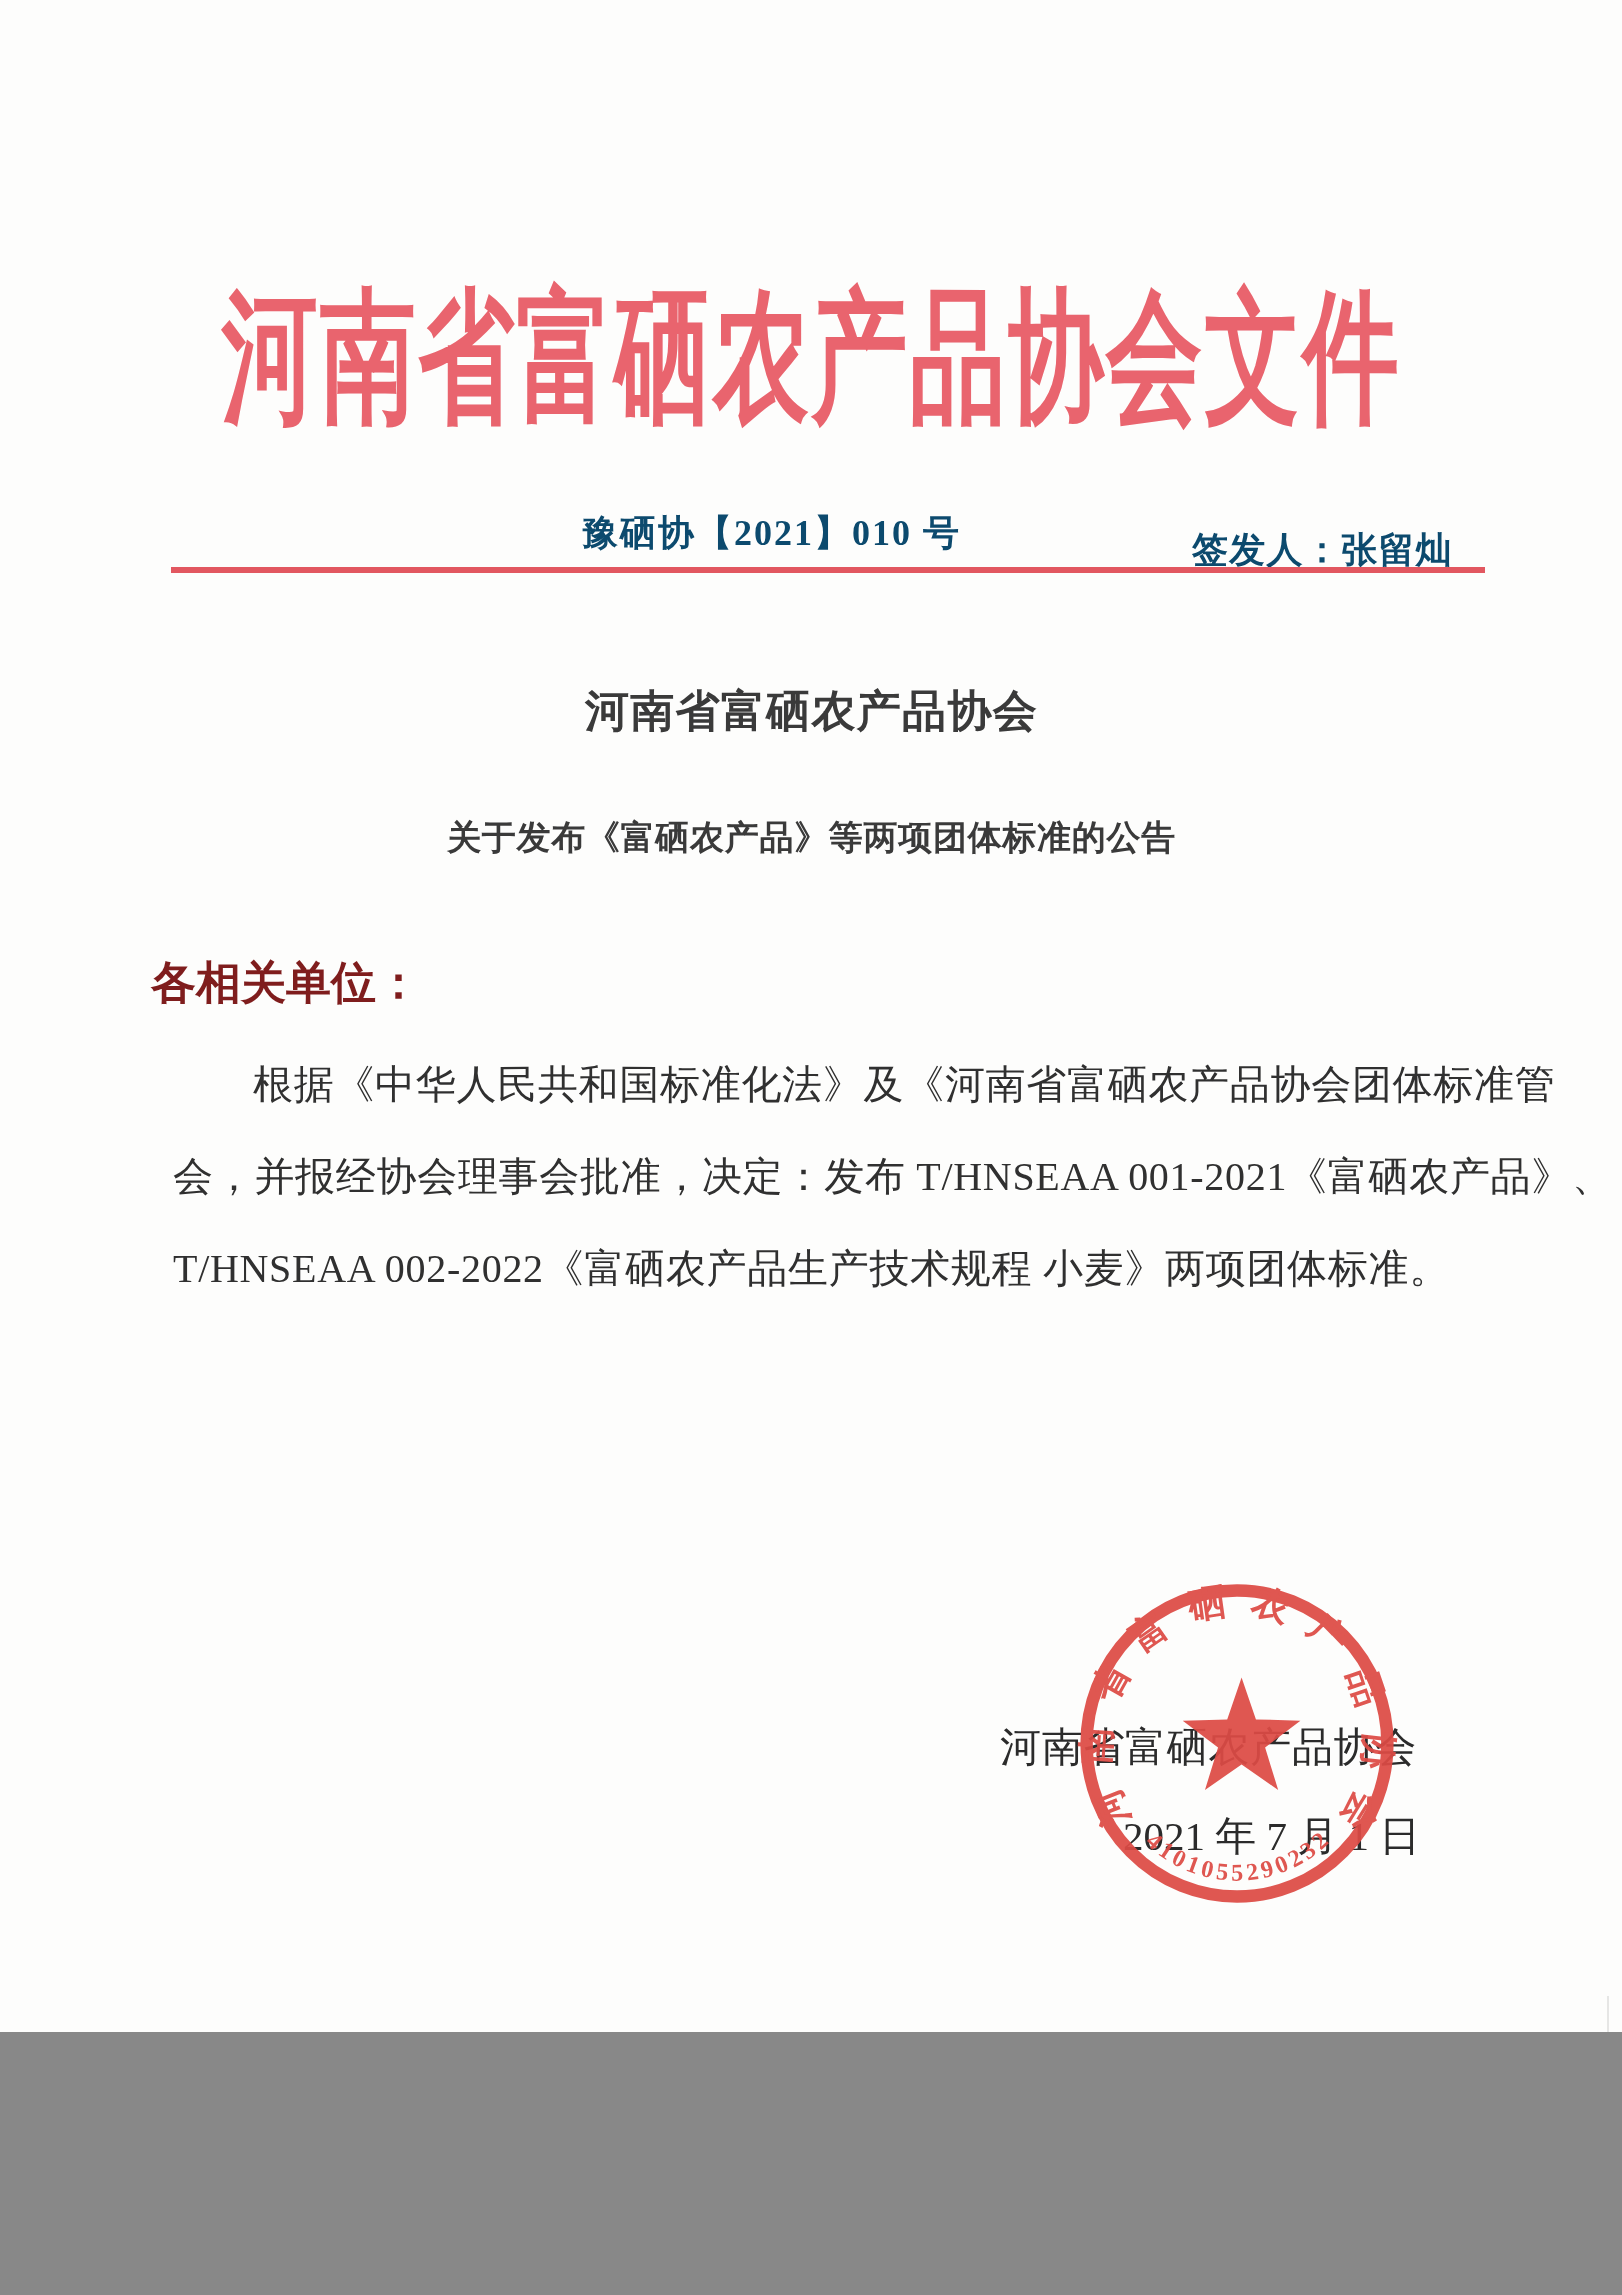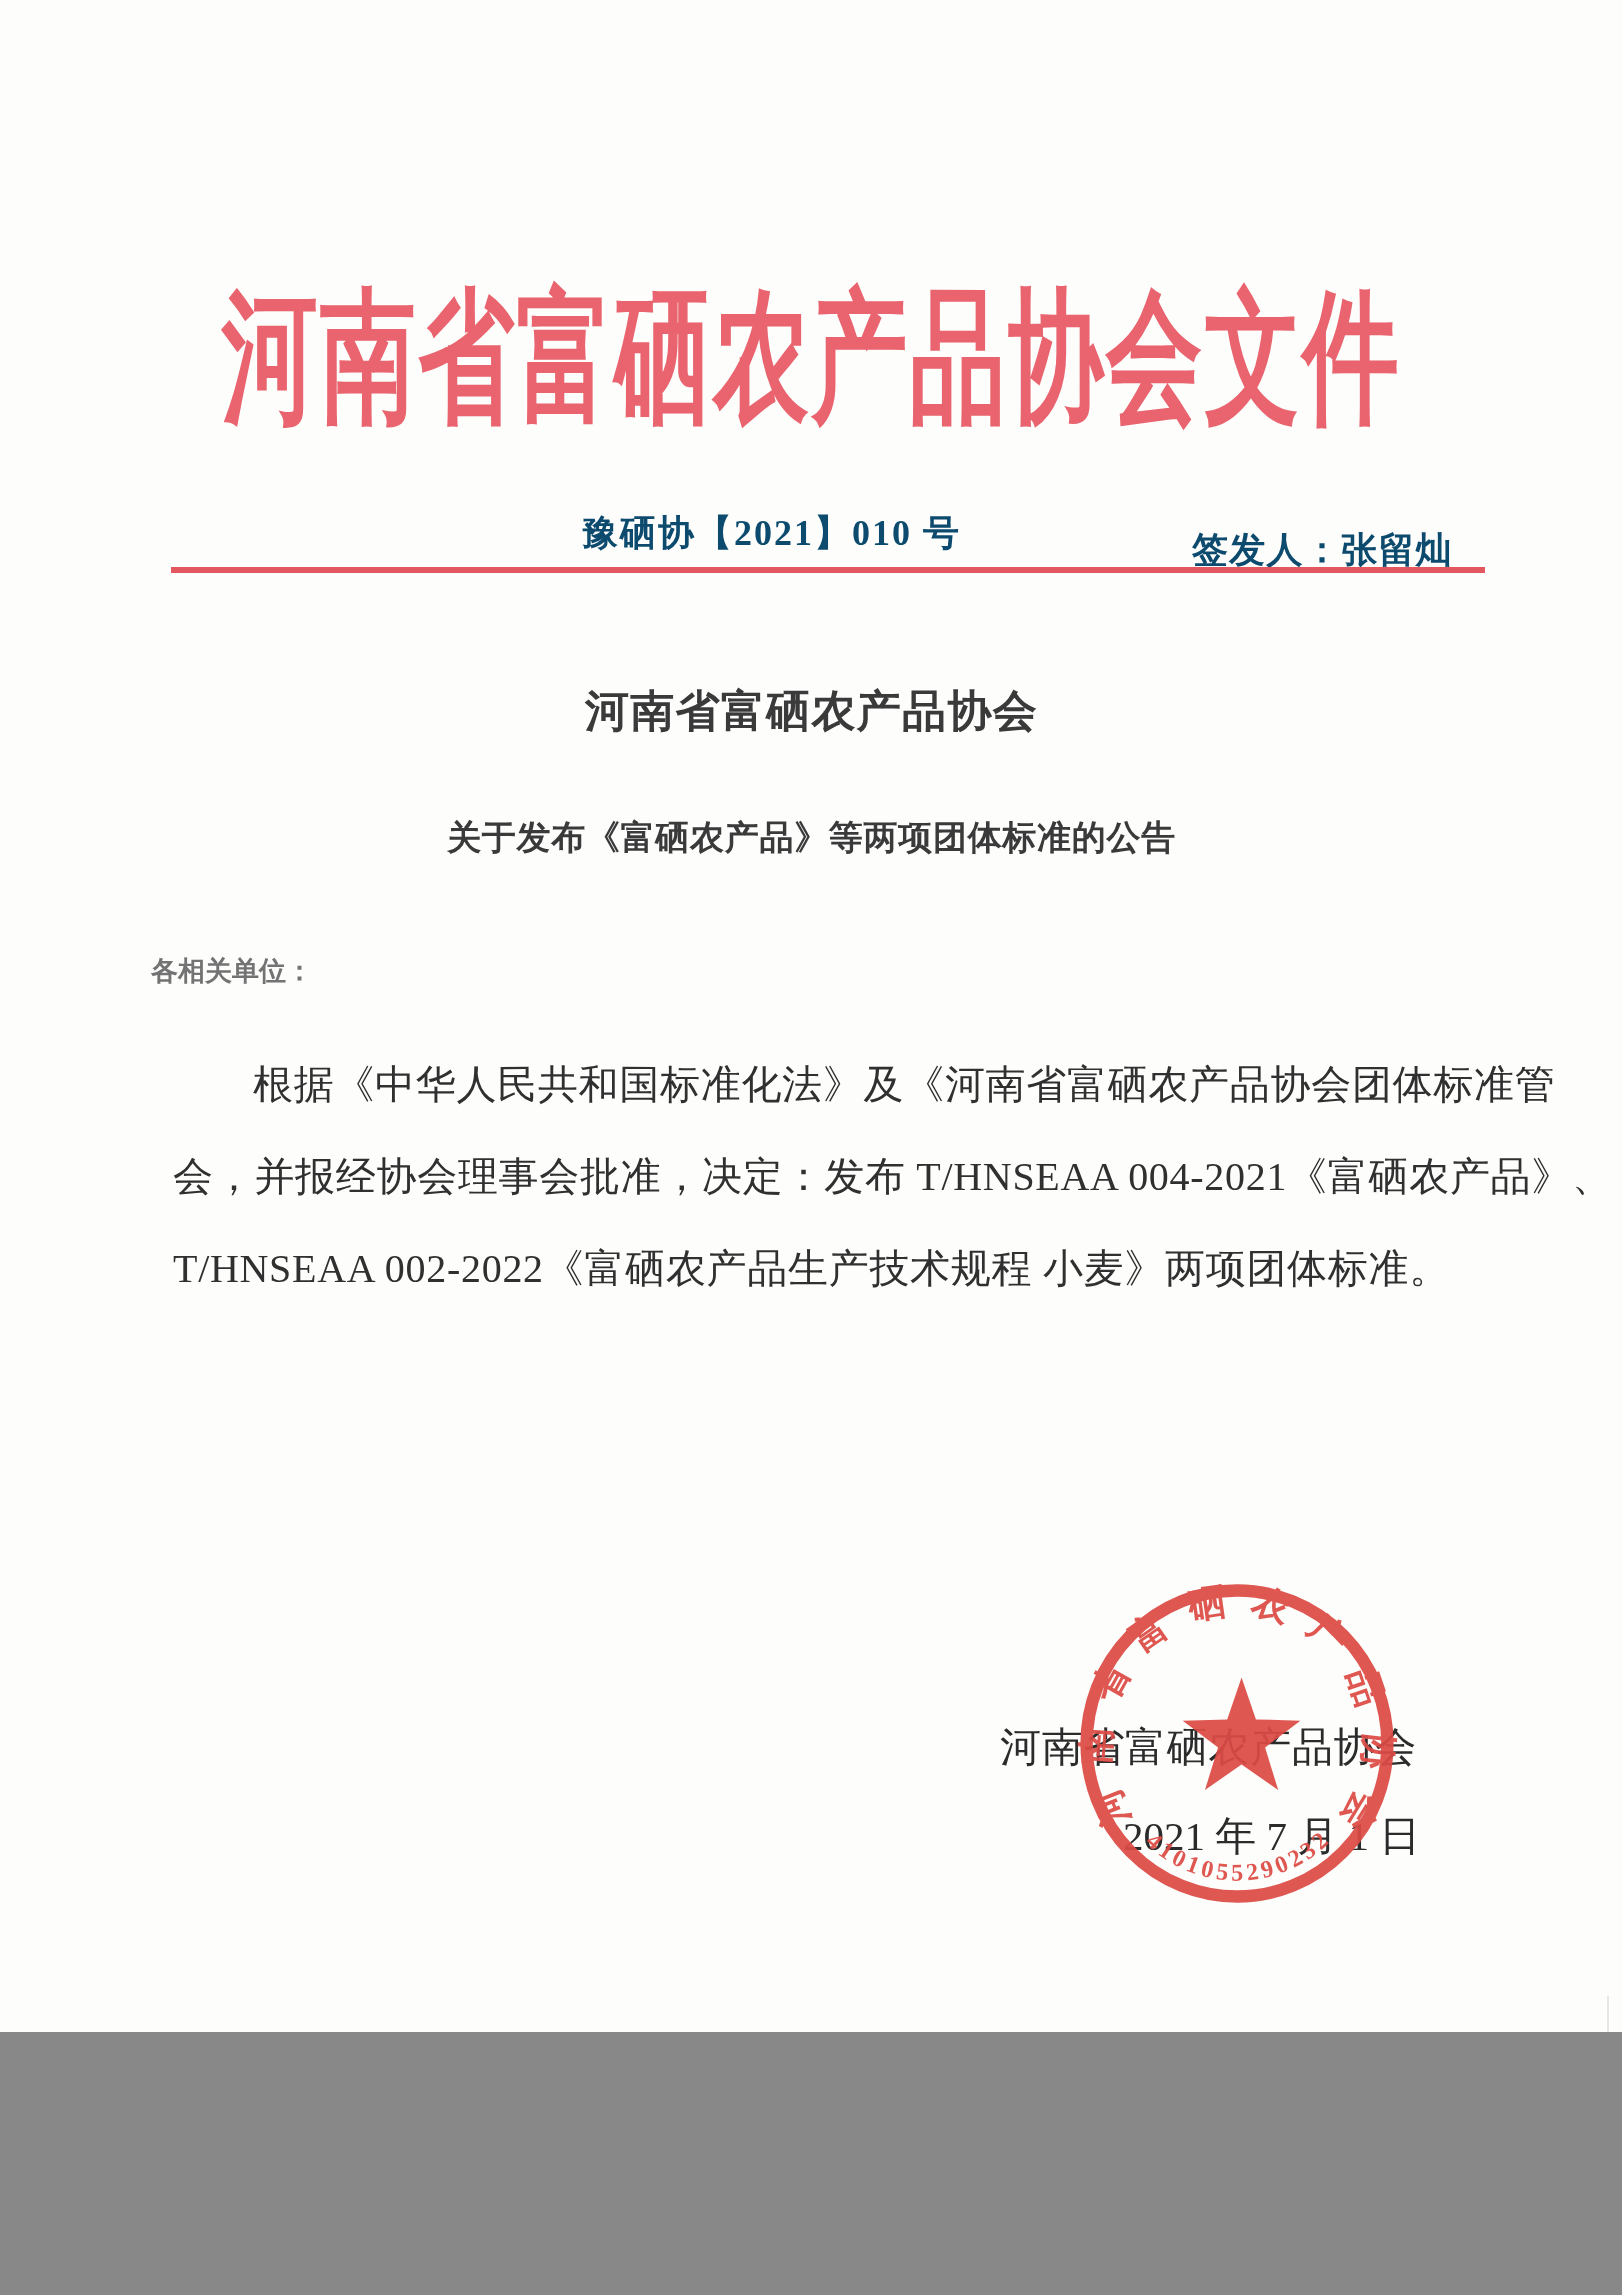"各相关单位：" .salutation { color: #737373 -> #7f1d1d; font-size: 27px -> 45px }
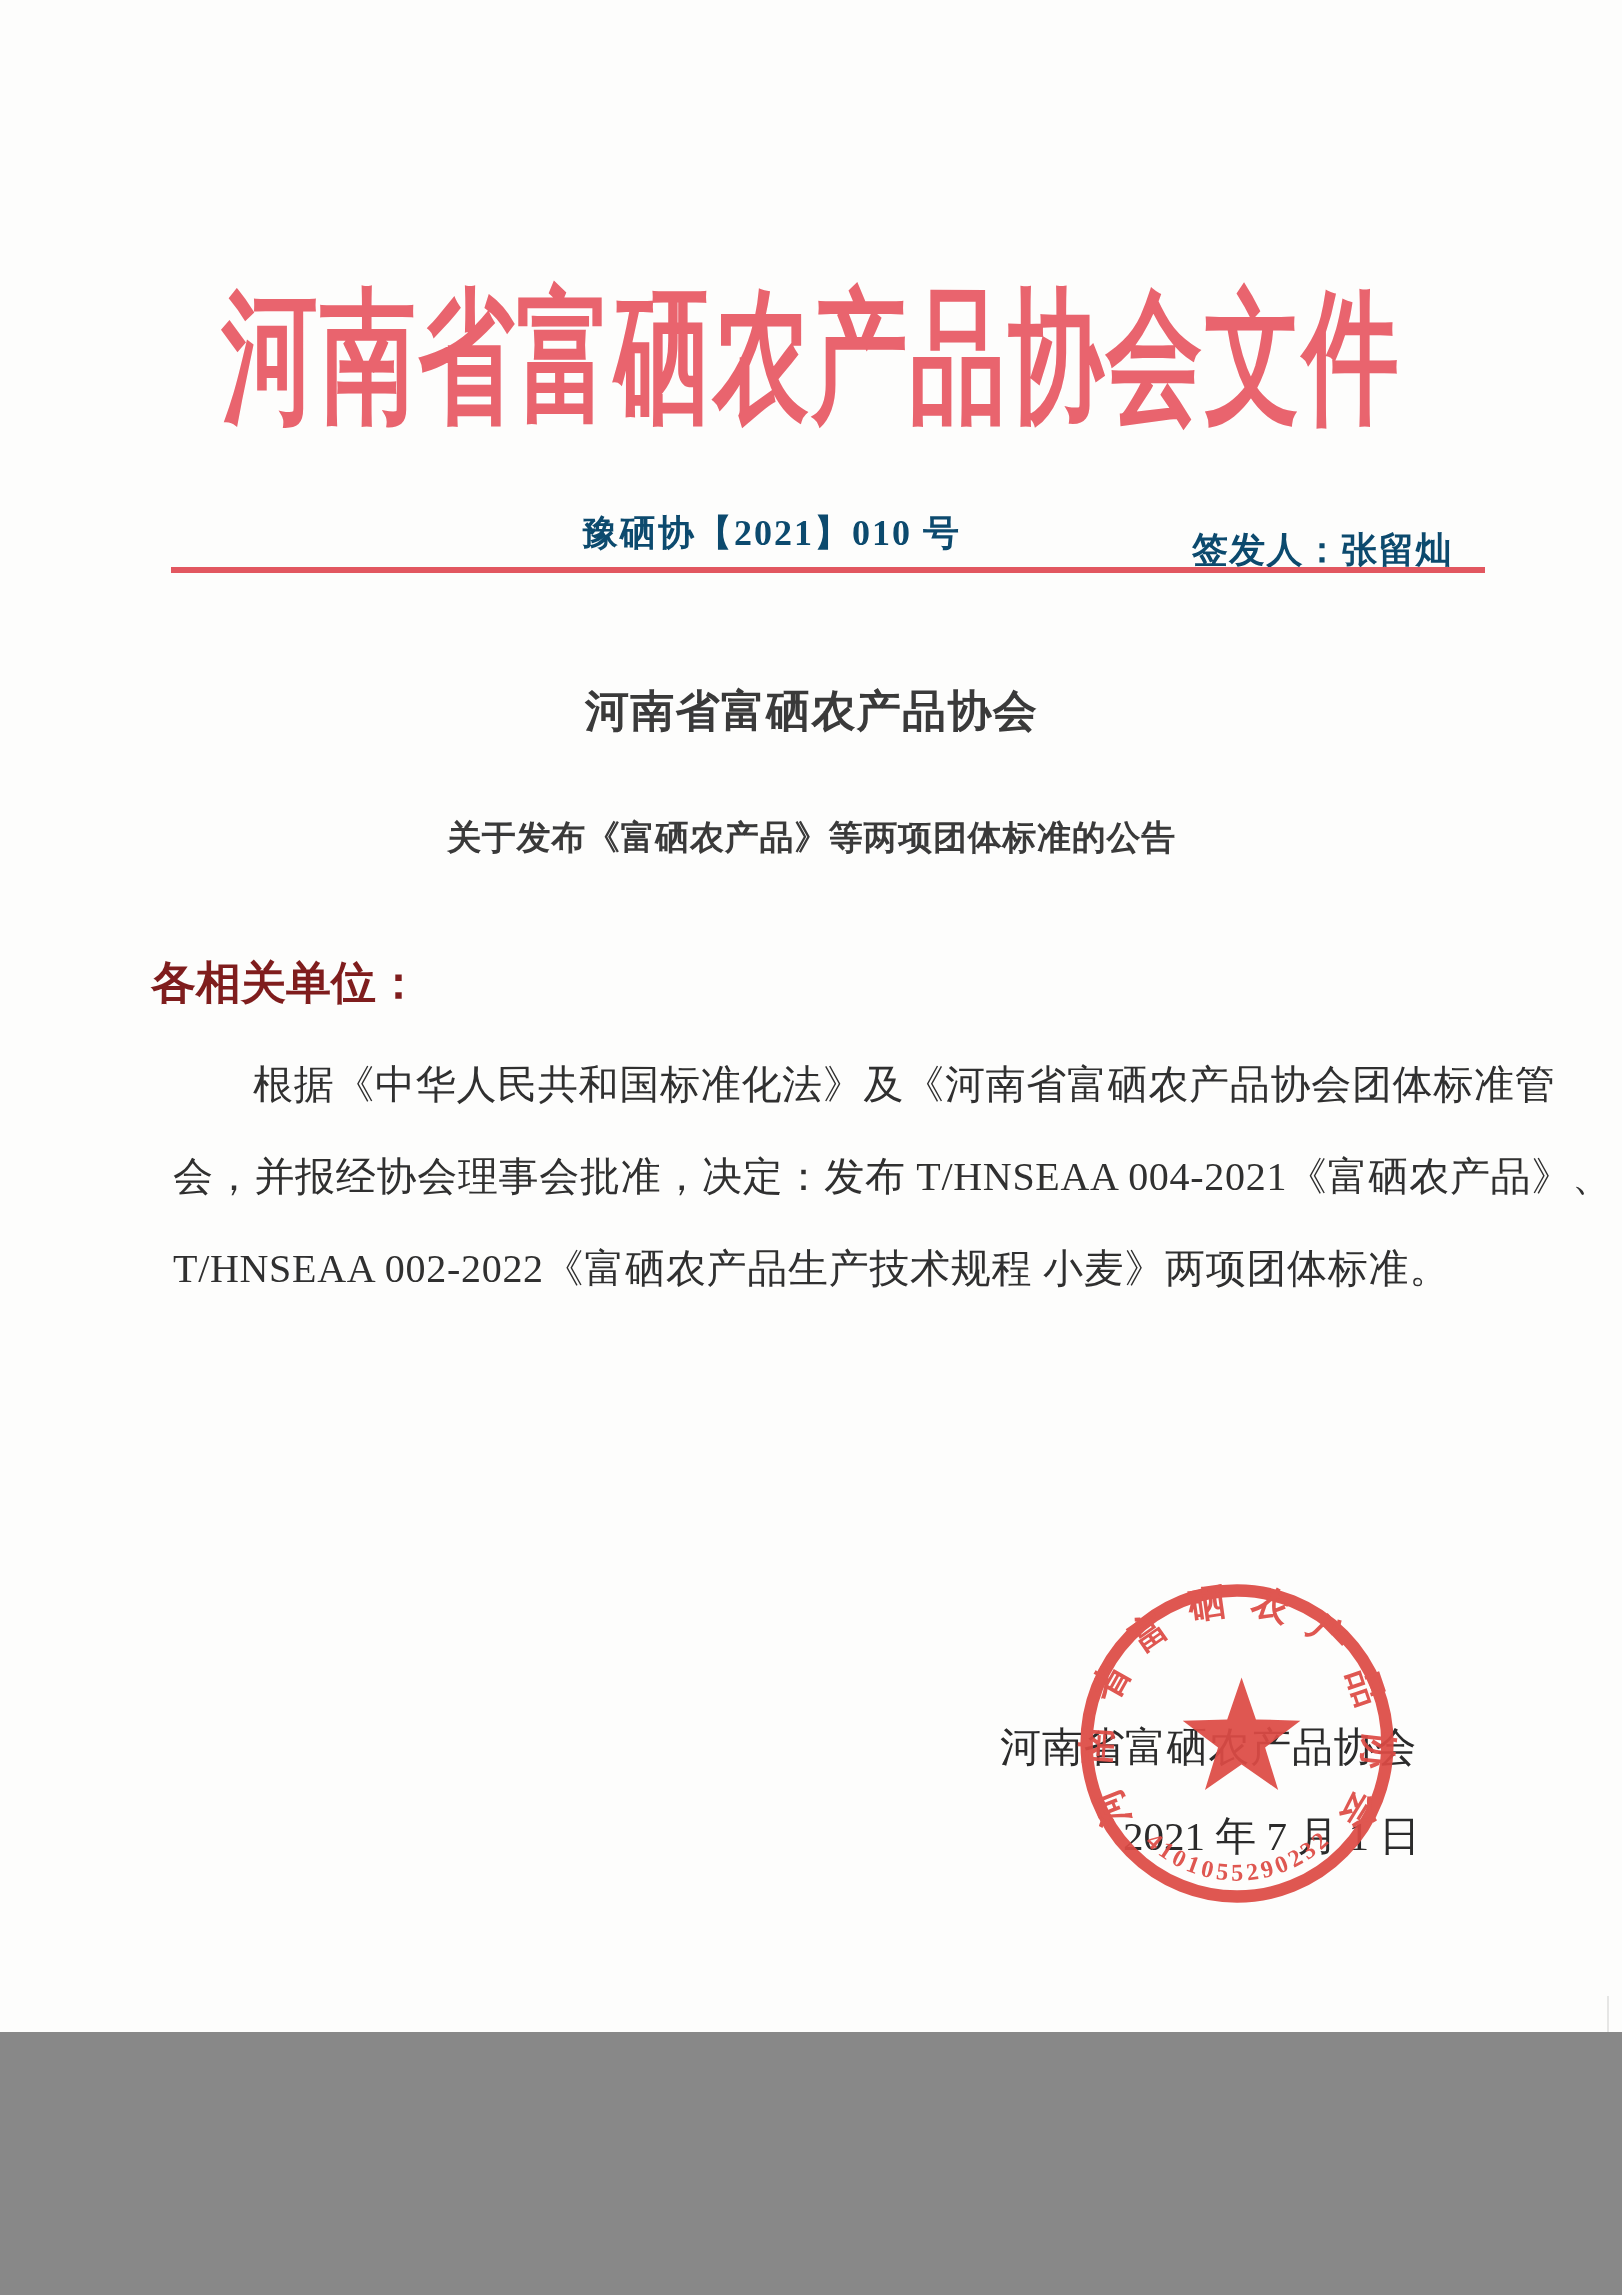"会，并报经协会理事会批准，决定：发布 T/HNSEAA" div.body-line { text: 004-2021 -> 001-2021 }
